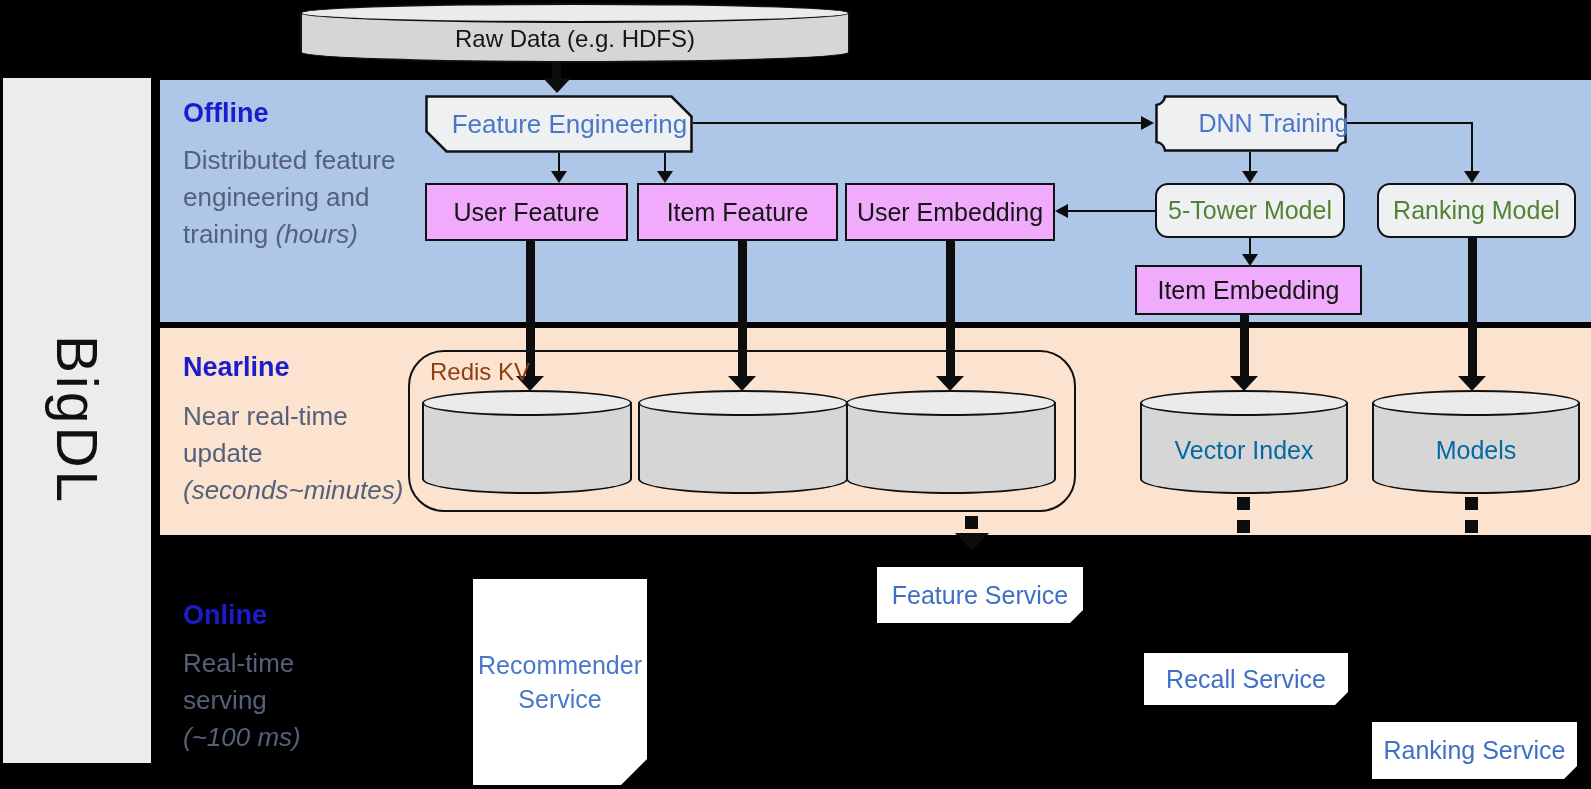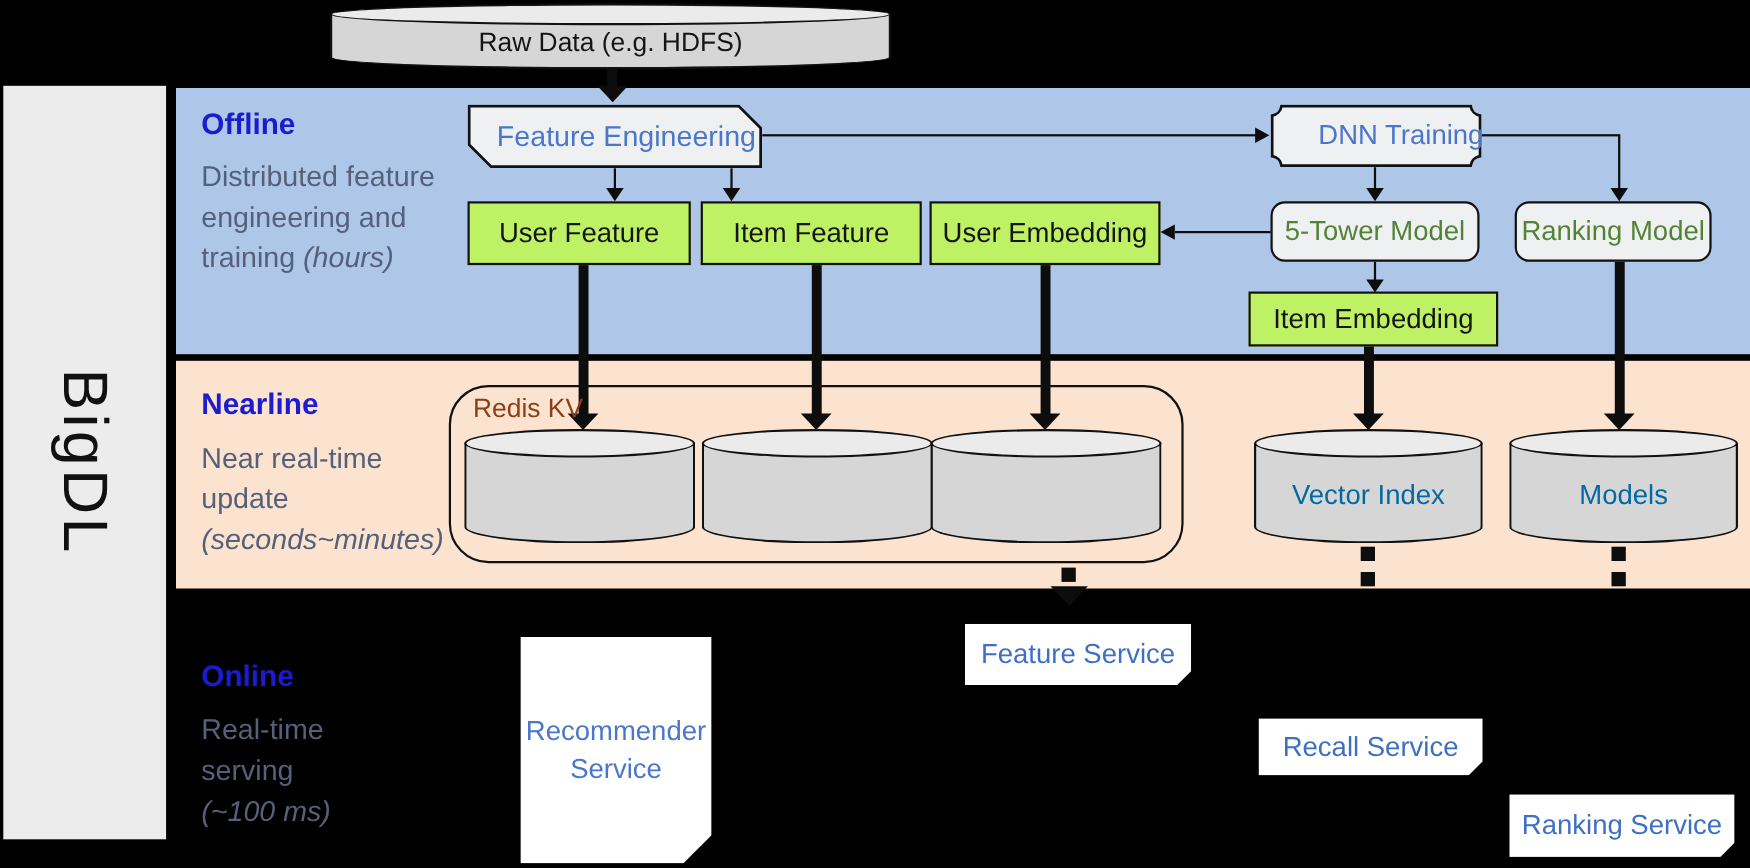"Raw Data (e.g. HDFS)" div.cyl { padding-left: none -> 40px }
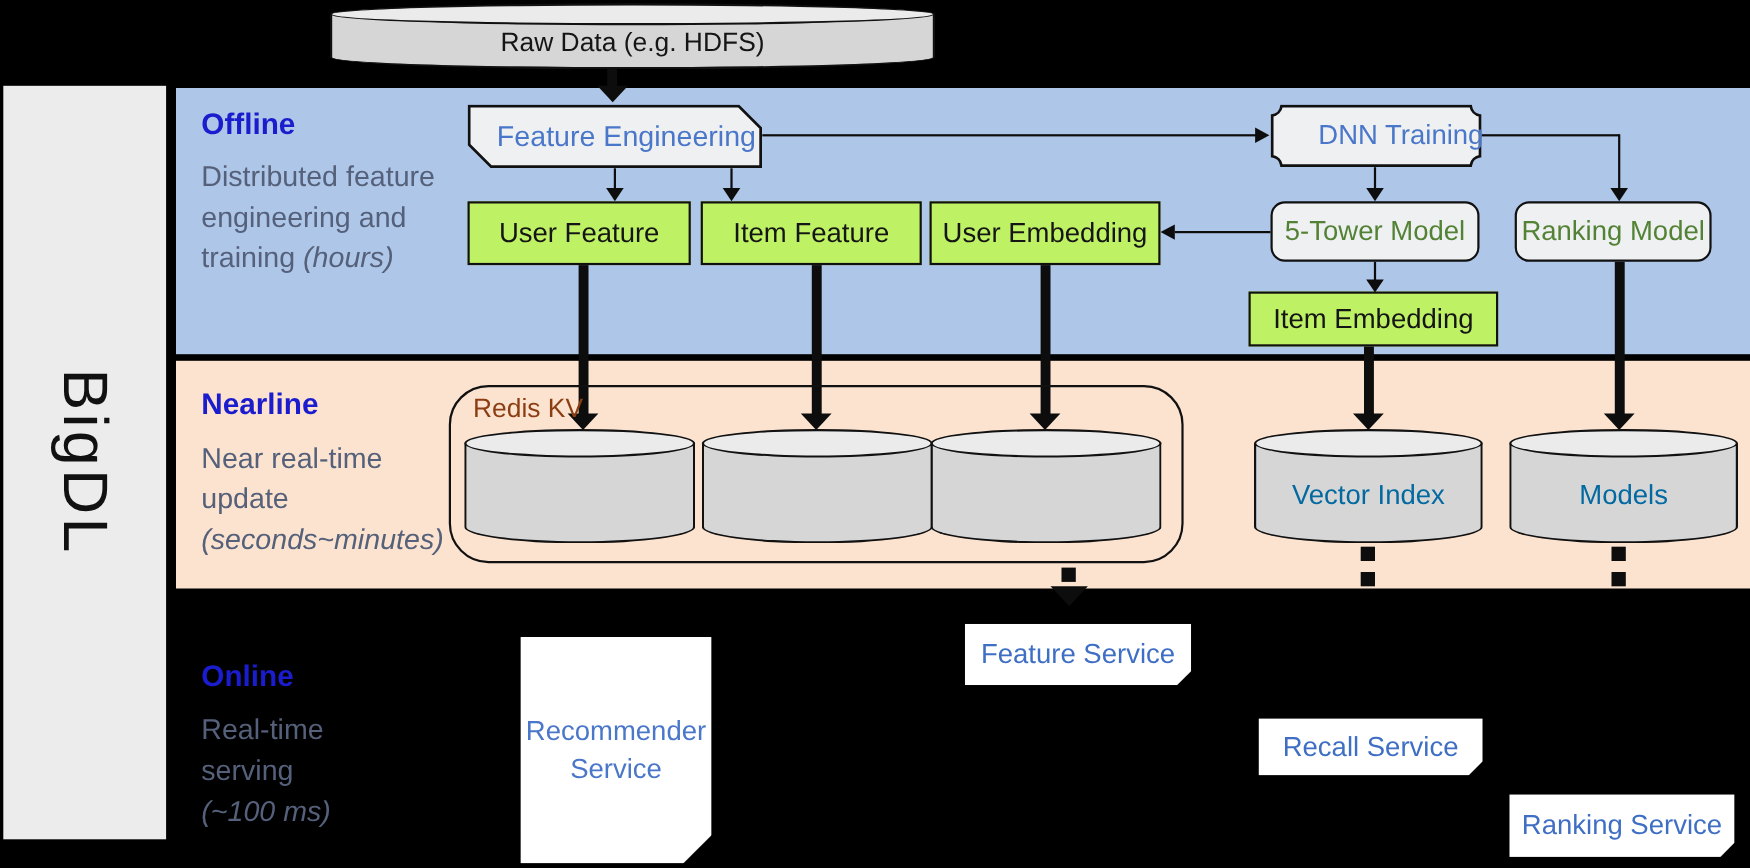"User Feature" .darkbox { background: #bef264 -> #f0abfc }
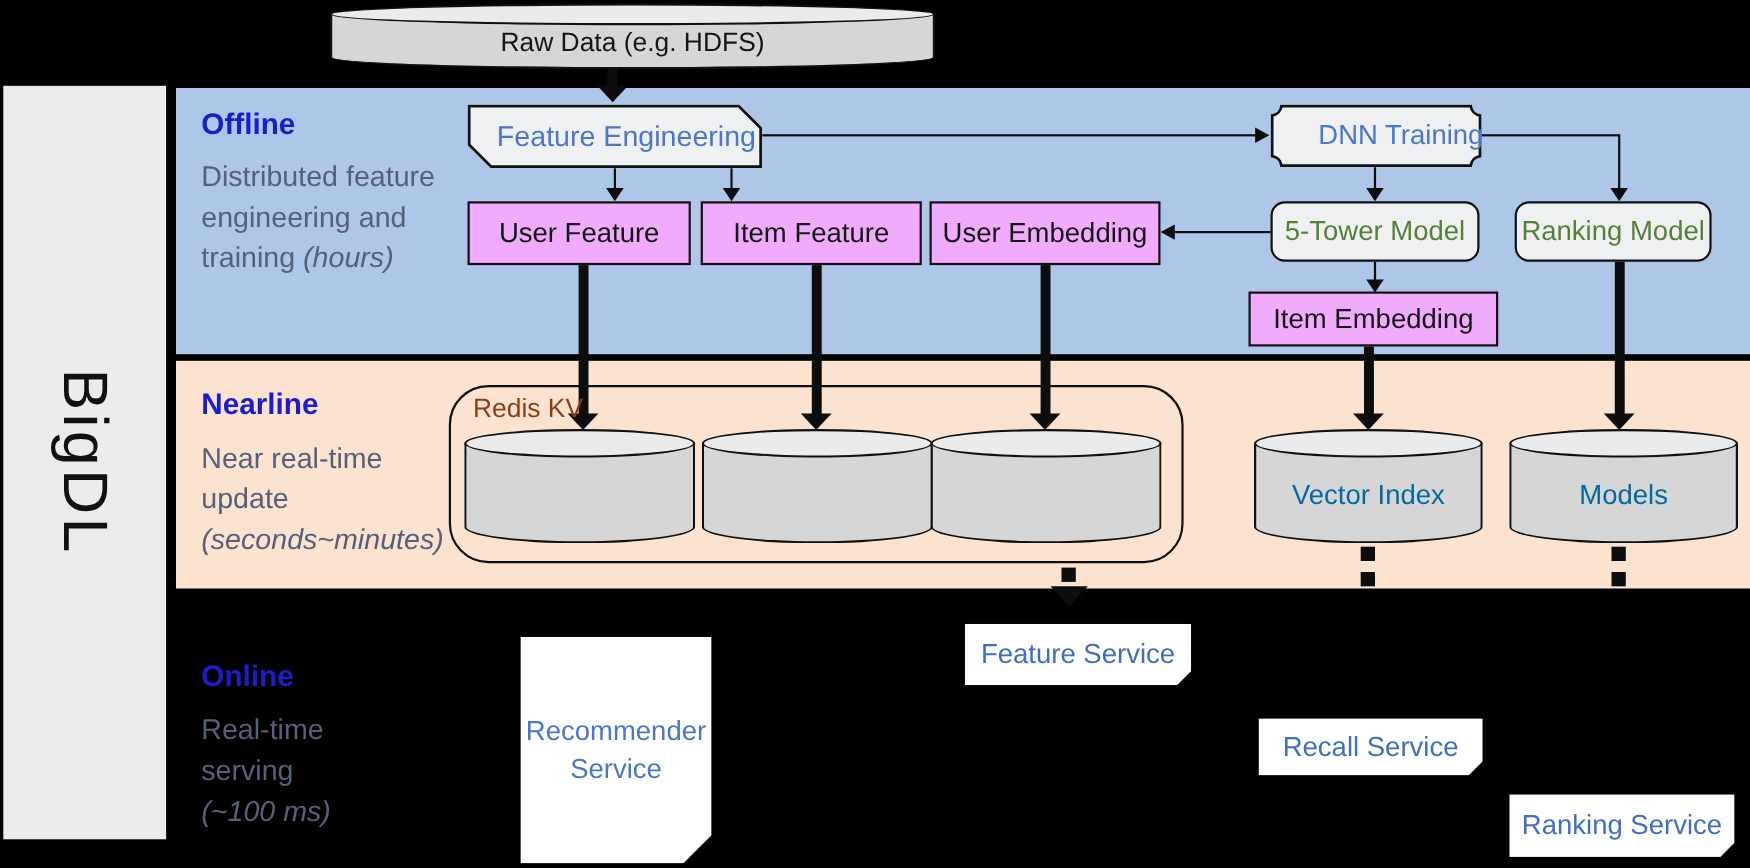"Ranking Model" div.node { width: 179px -> 199px }
